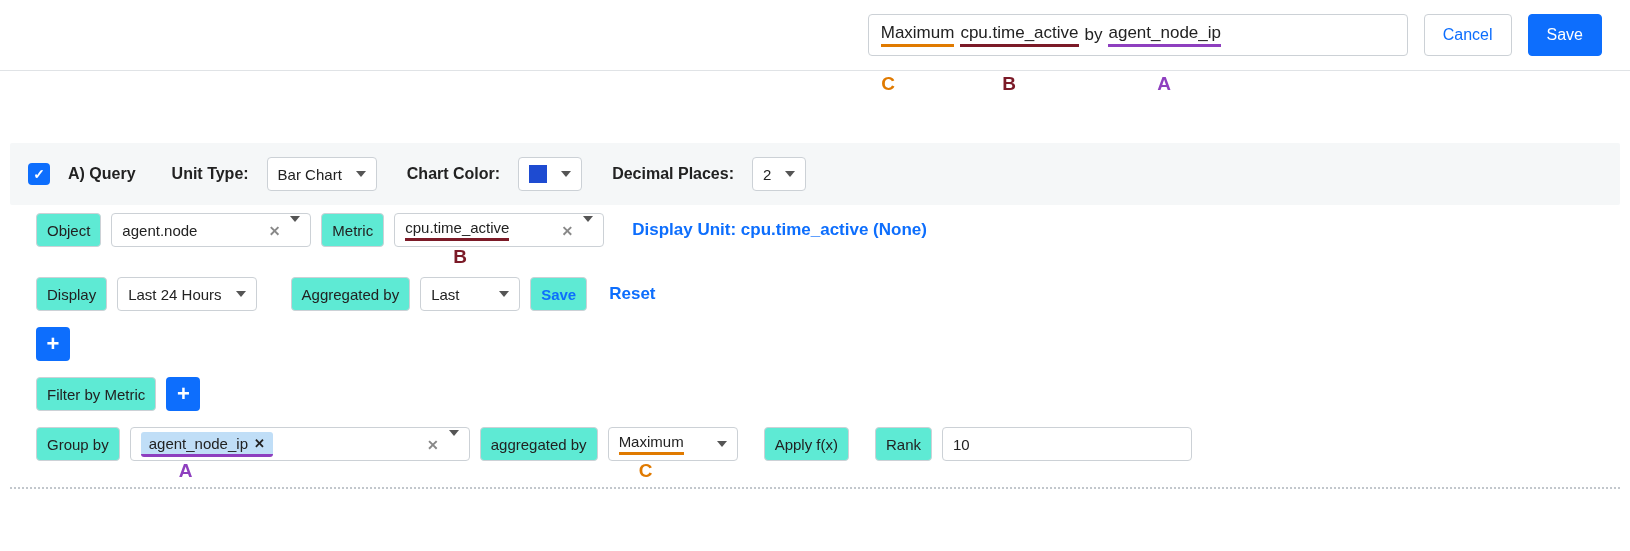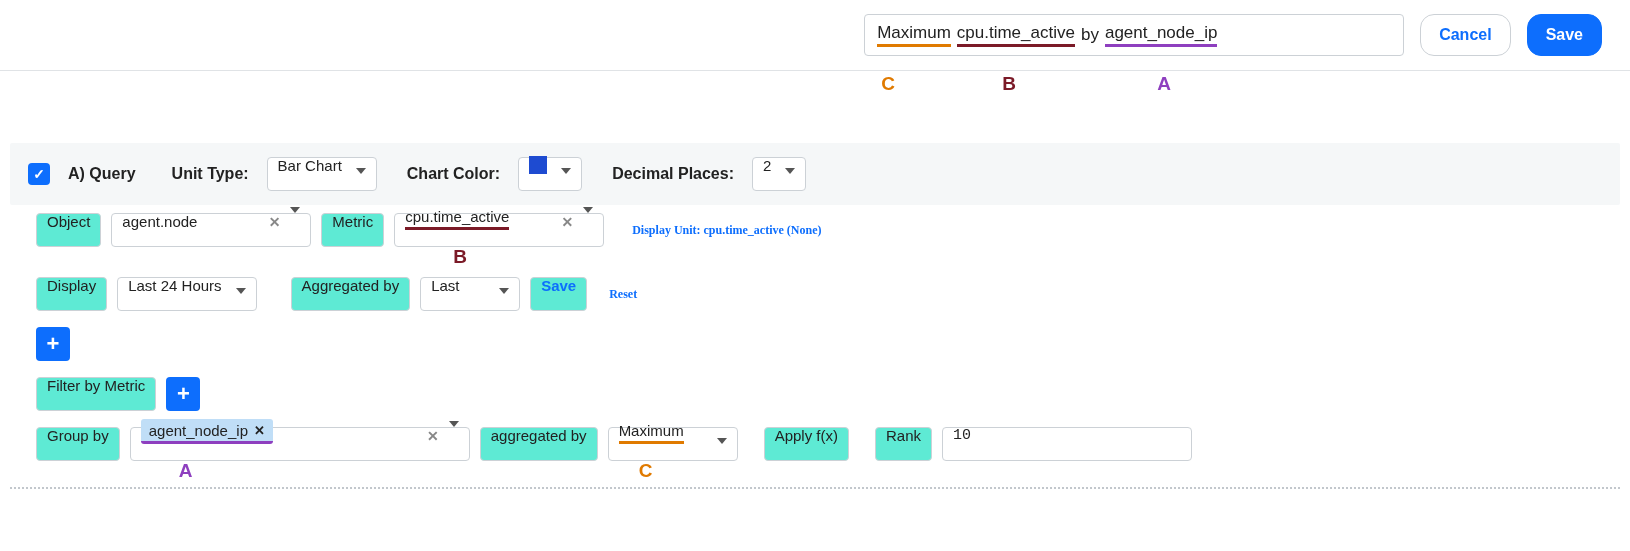"Cancel" .btn { border-radius: 14px -> 4px; font-weight: 700 -> 400 }
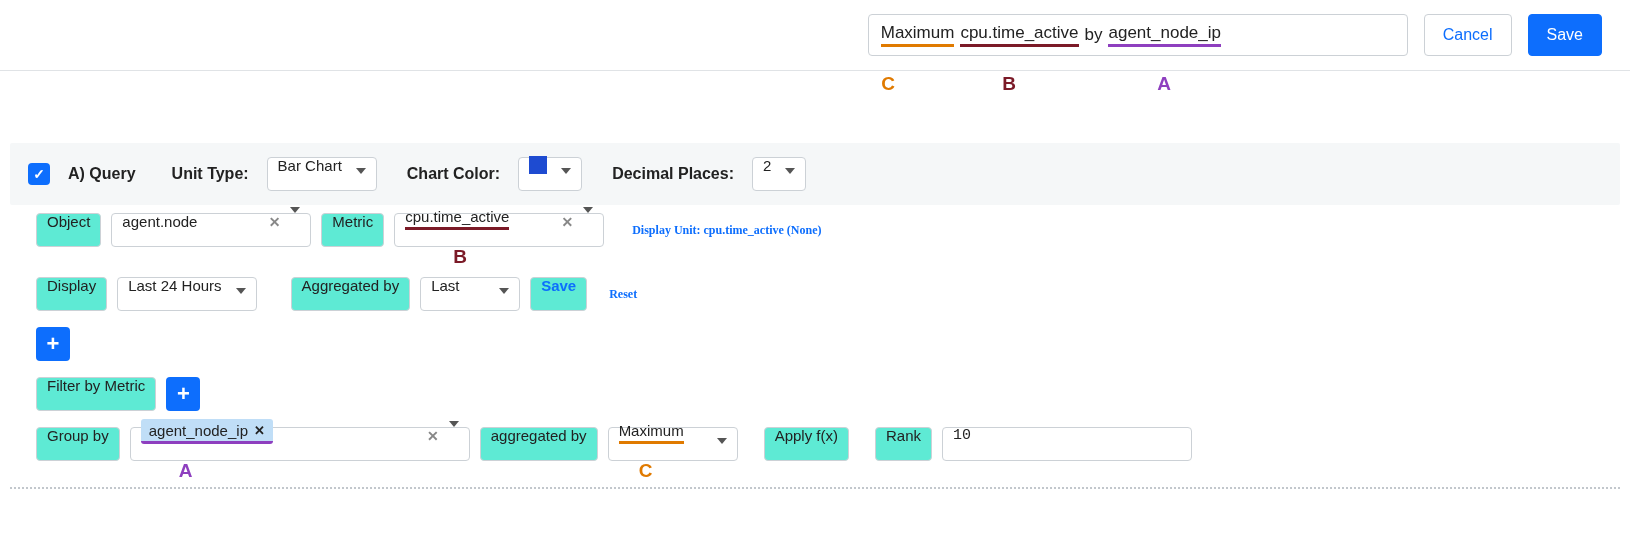"Bar Chart" .select, .field, .label-box { align-items: flex-end -> center }
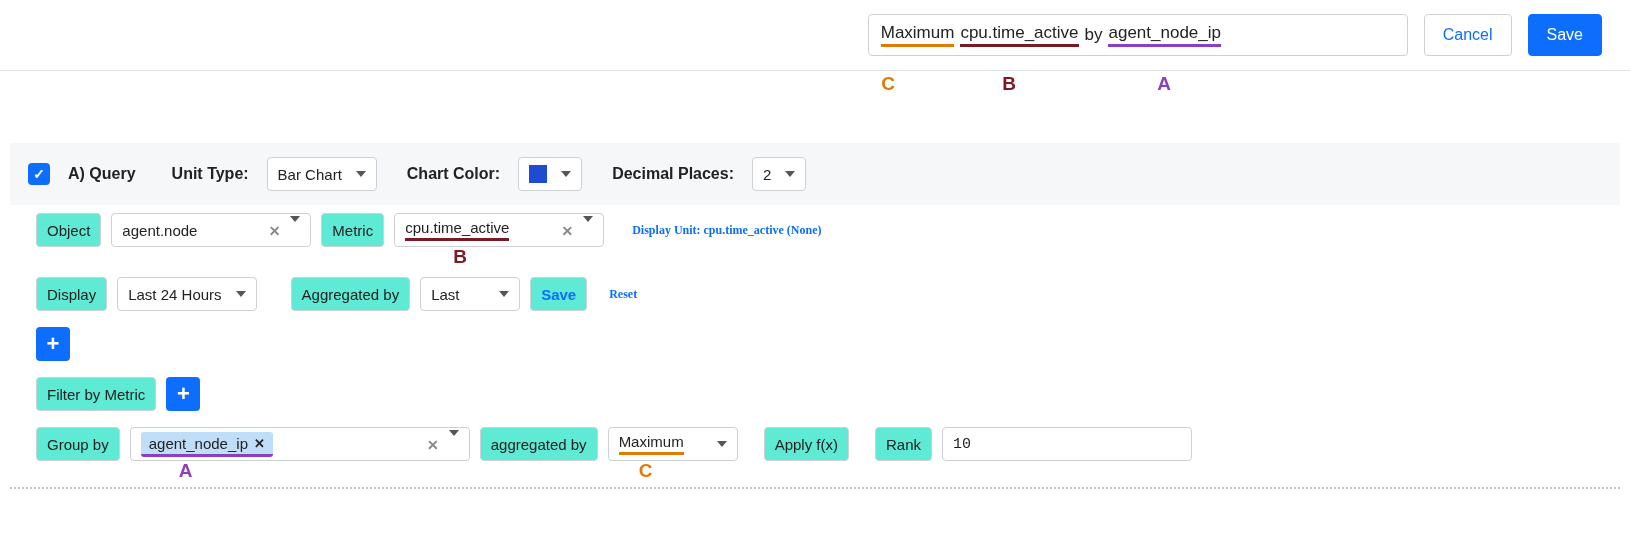"Display Unit: cpu.time_active (None)" .linkish { font-family: Liberation Serif, serif -> none; font-size: 12px -> 17px }
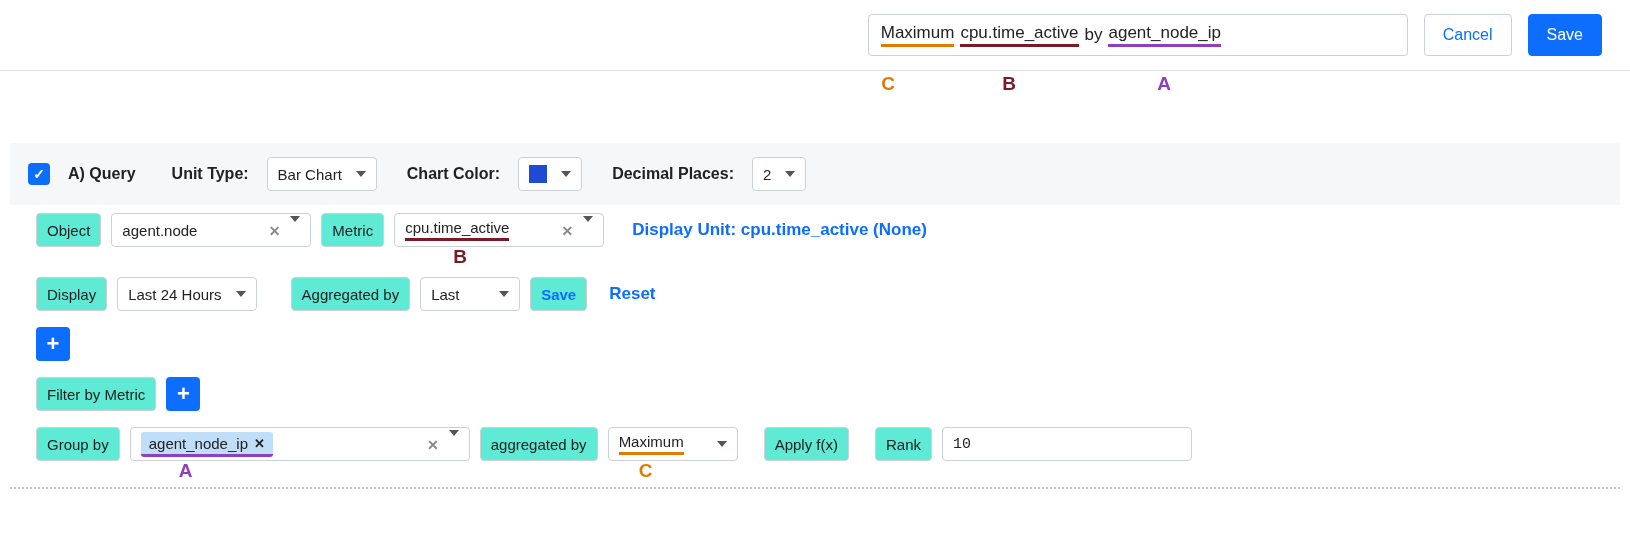"10" div.field { font-family: Liberation Mono, monospace -> none }
